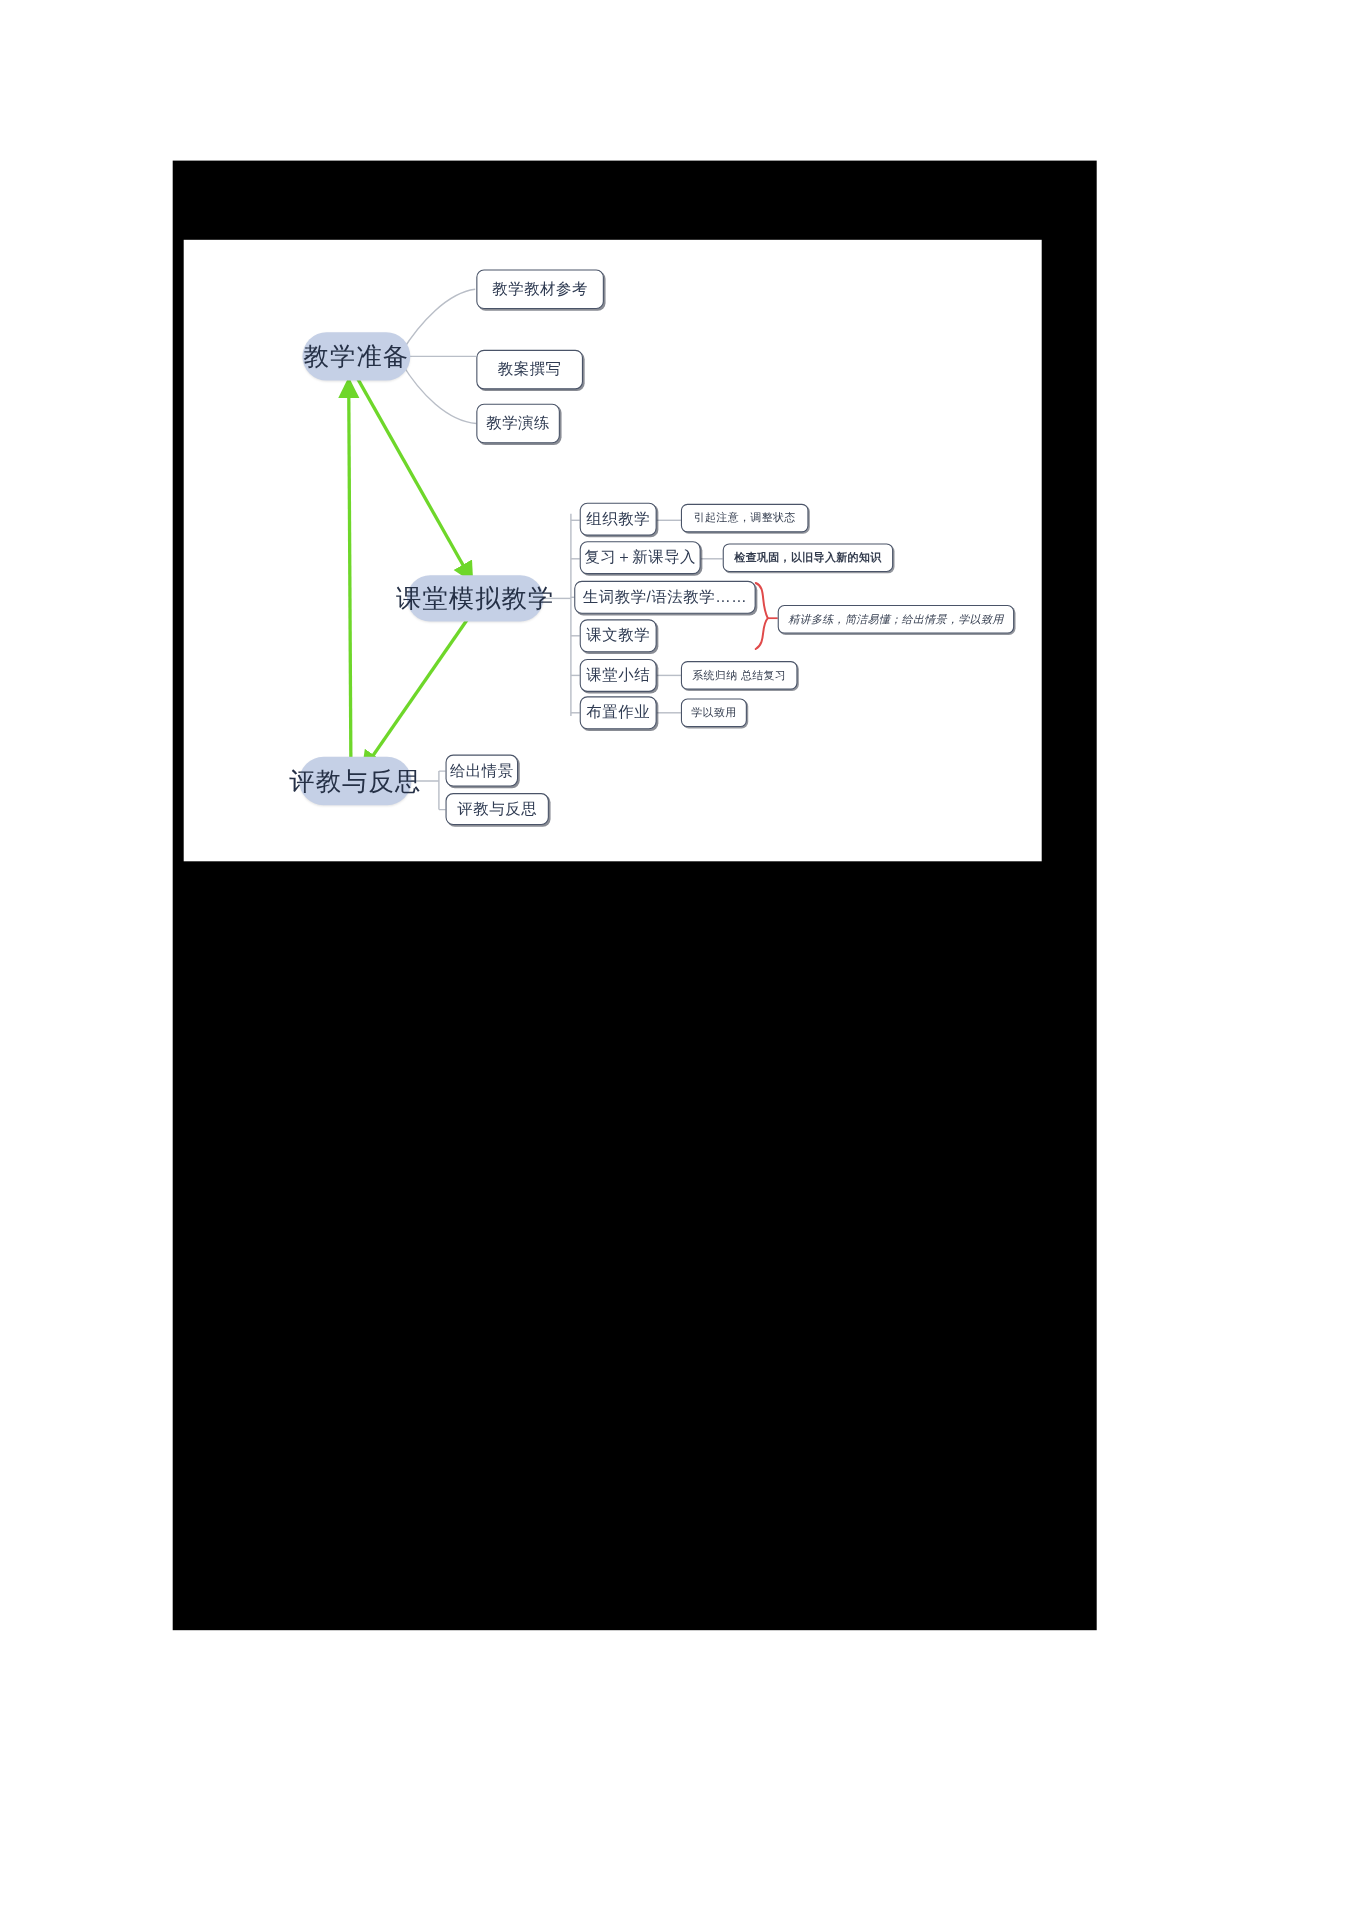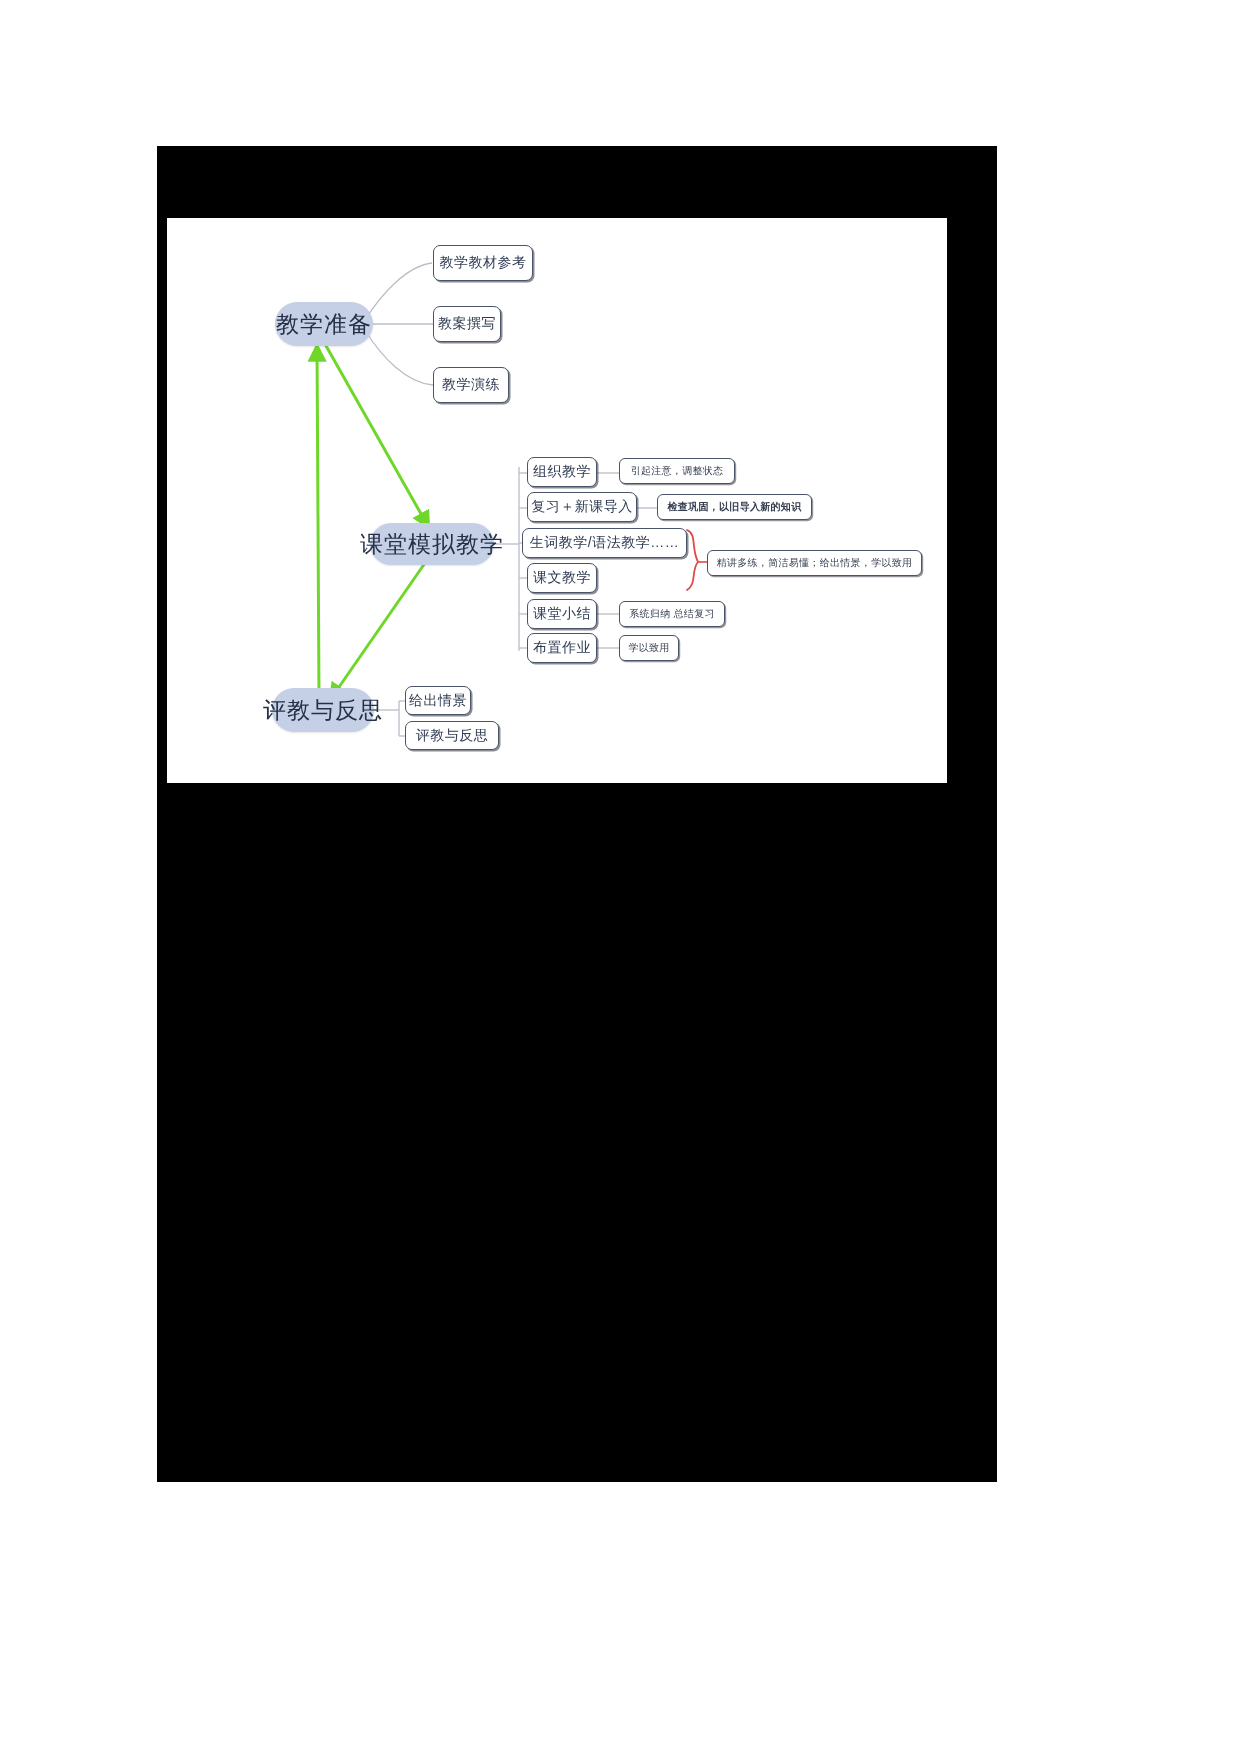"教学教材参考" div.node { width: 100px -> 116px }
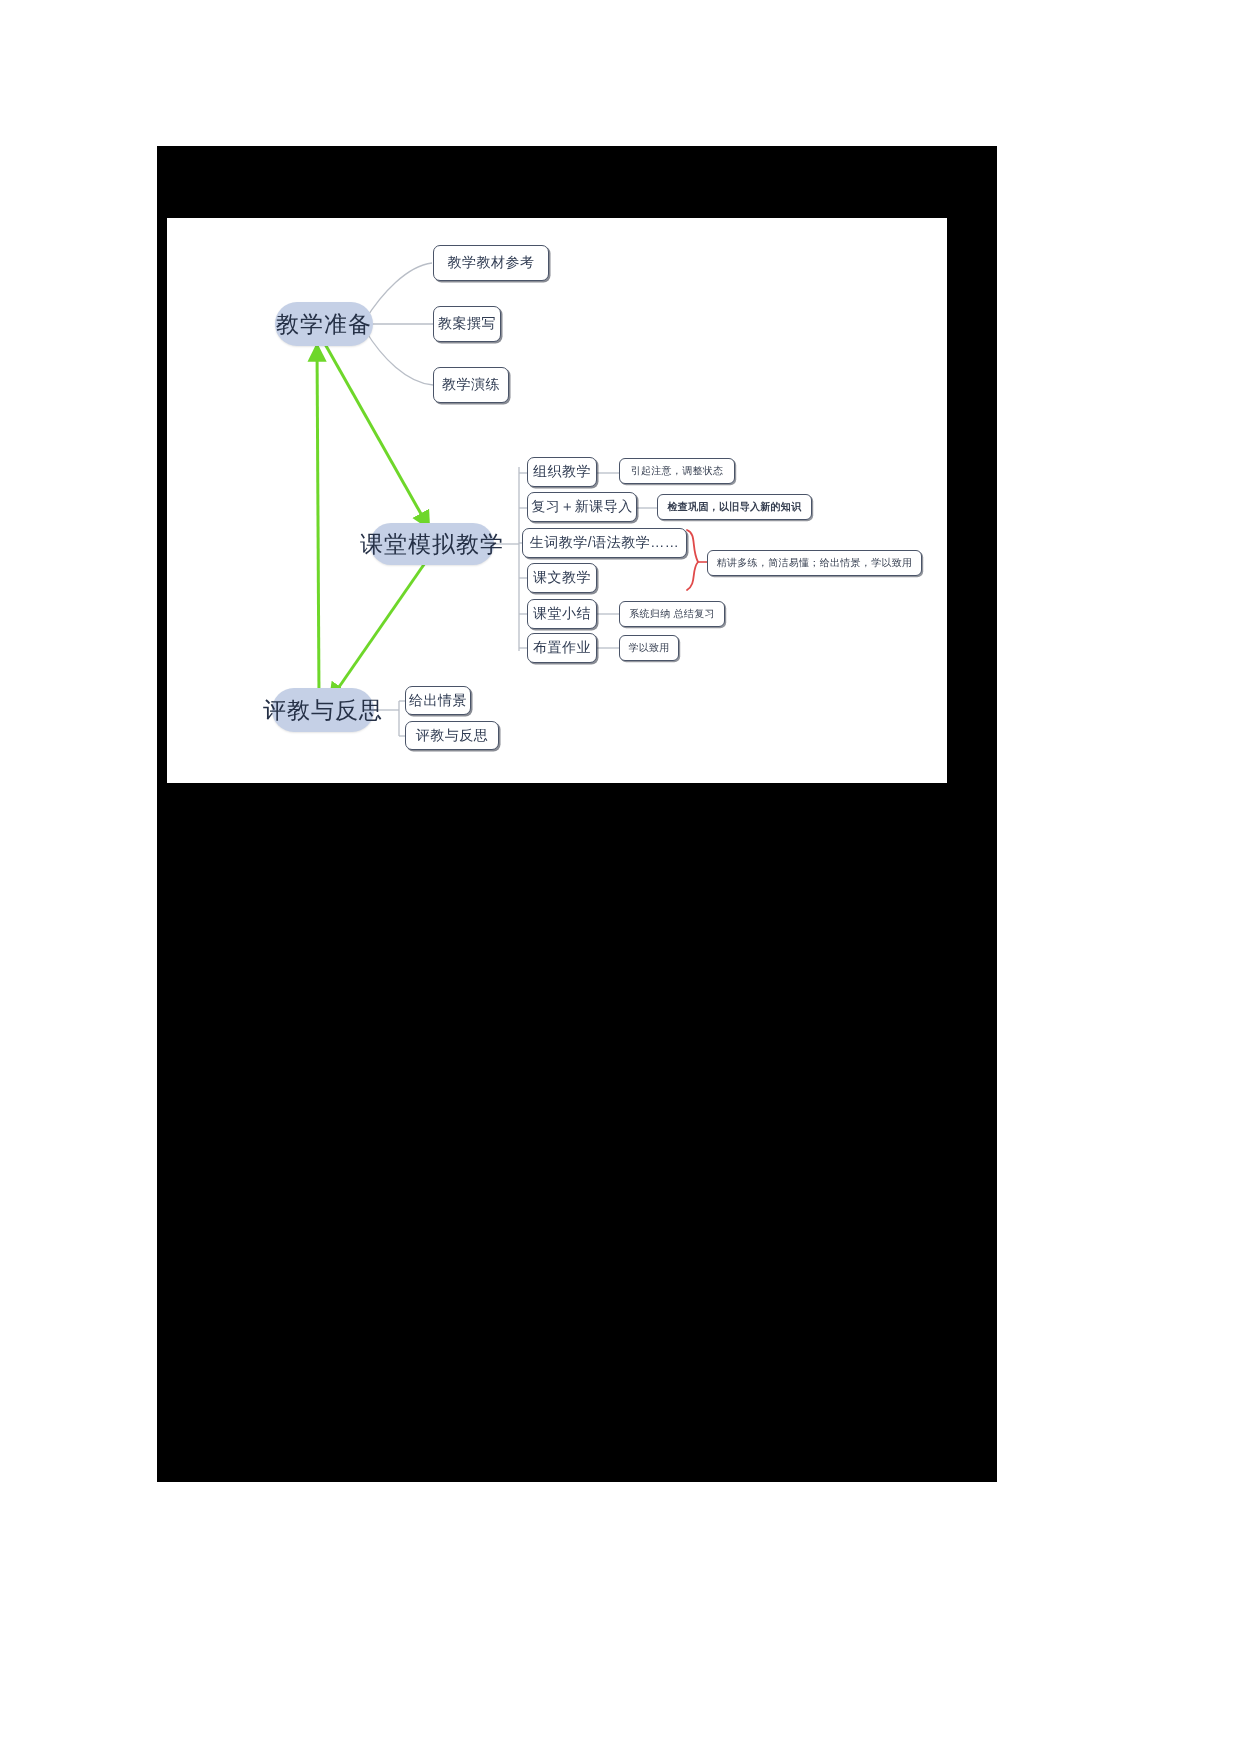"教案撰写" div.node { top: 88px -> 100px; width: 68px -> 97px }
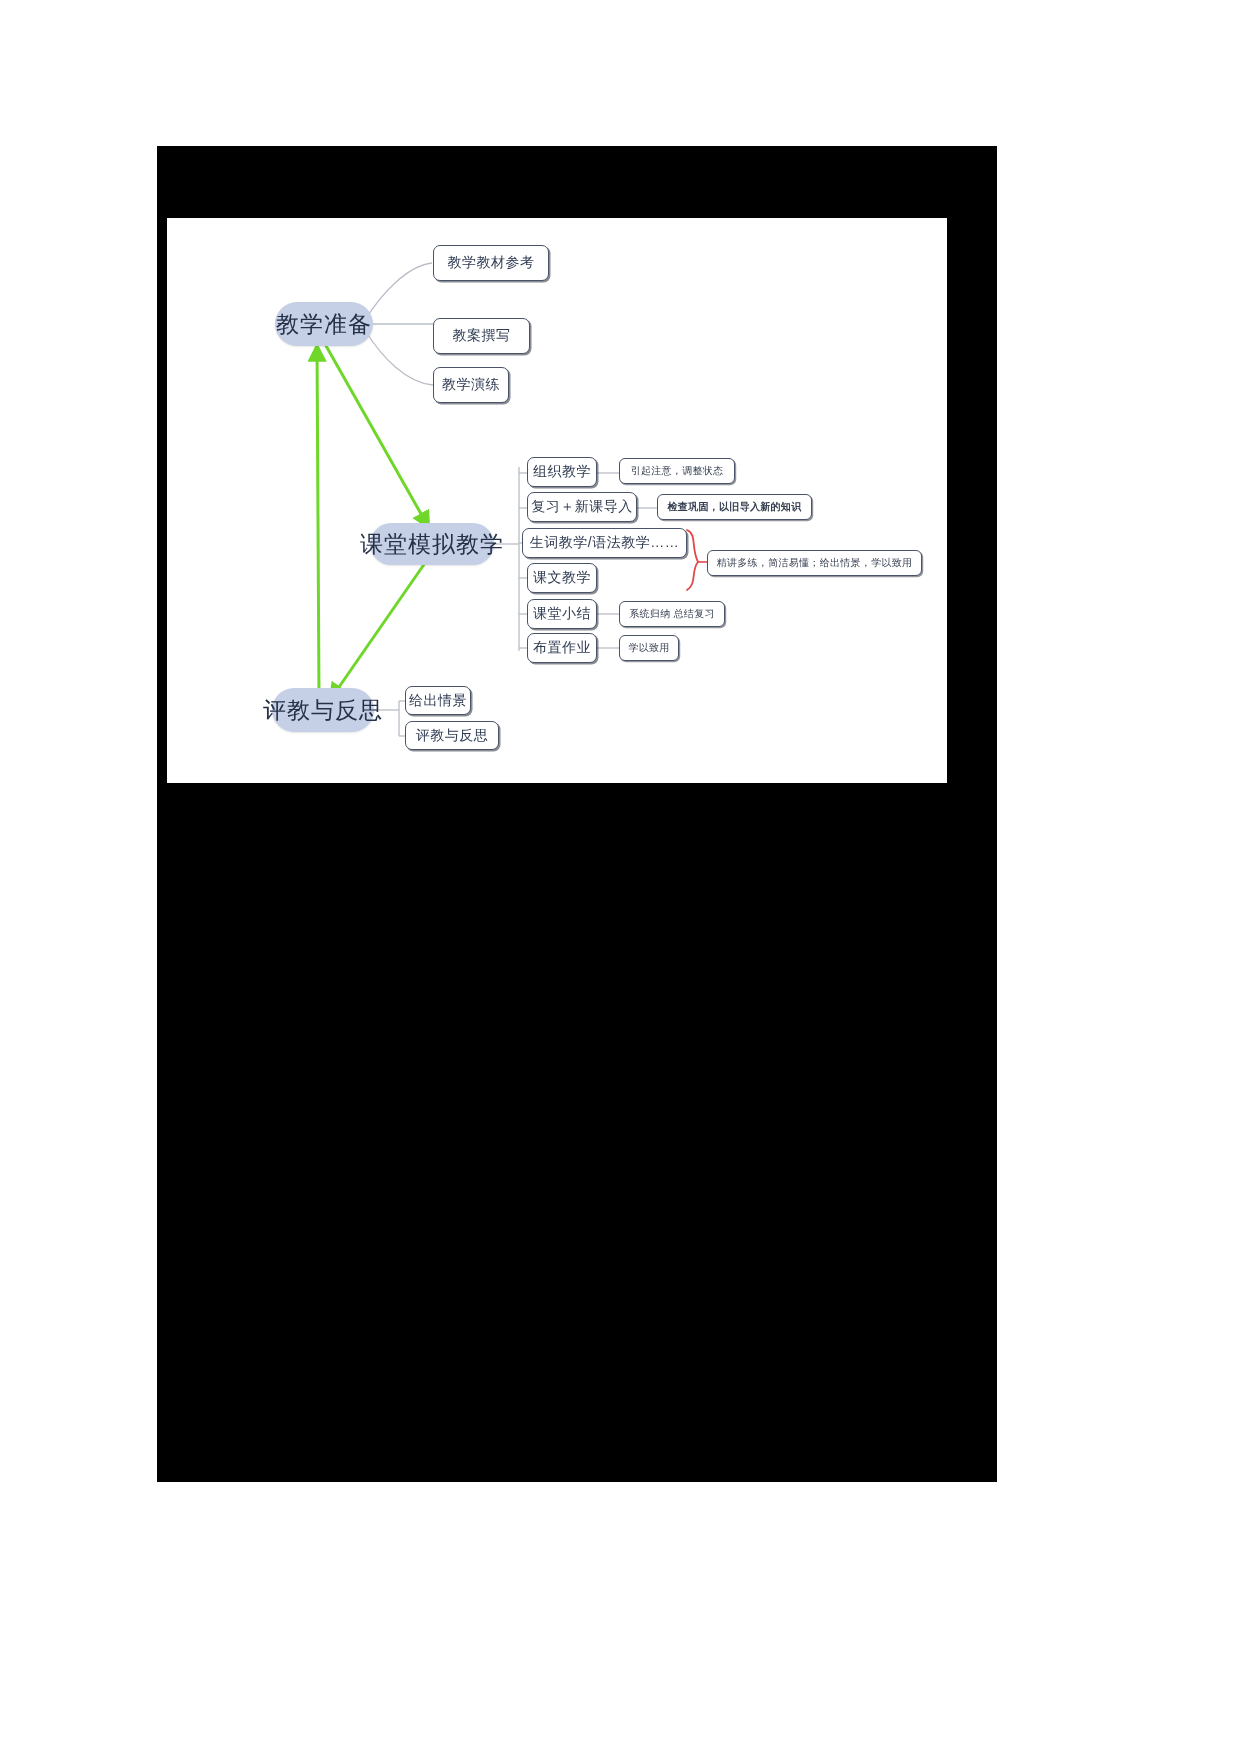"精讲多练，简洁易懂；给出情景，学以致用" div.node { font-style: none -> italic }
